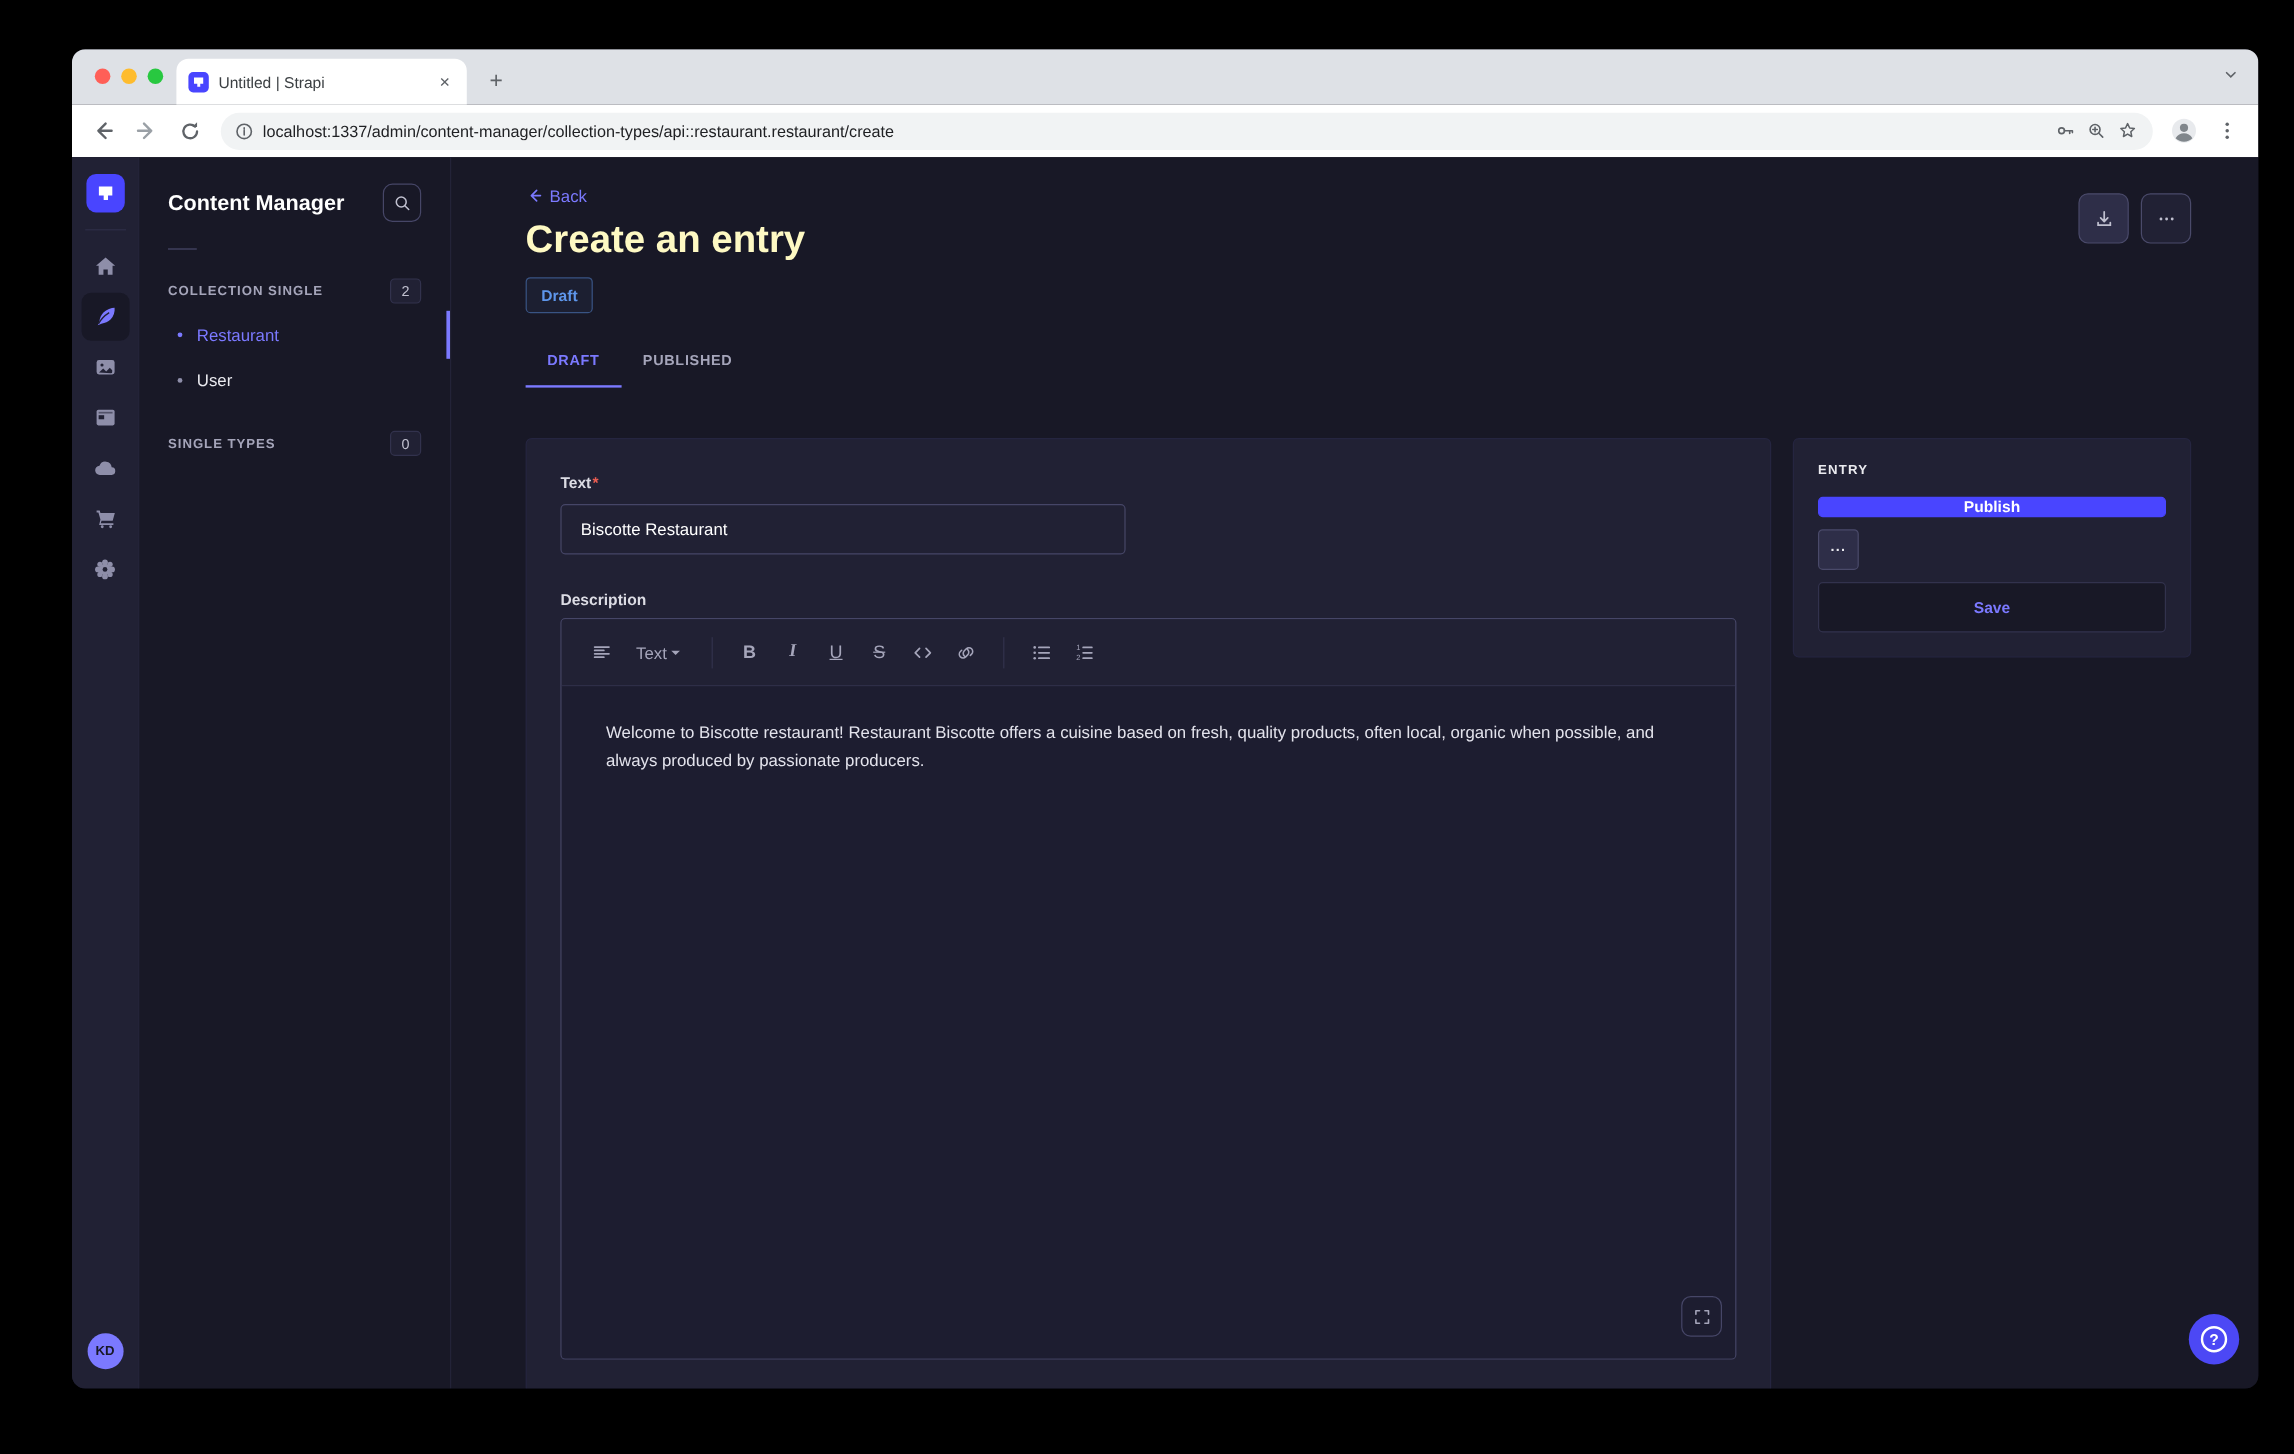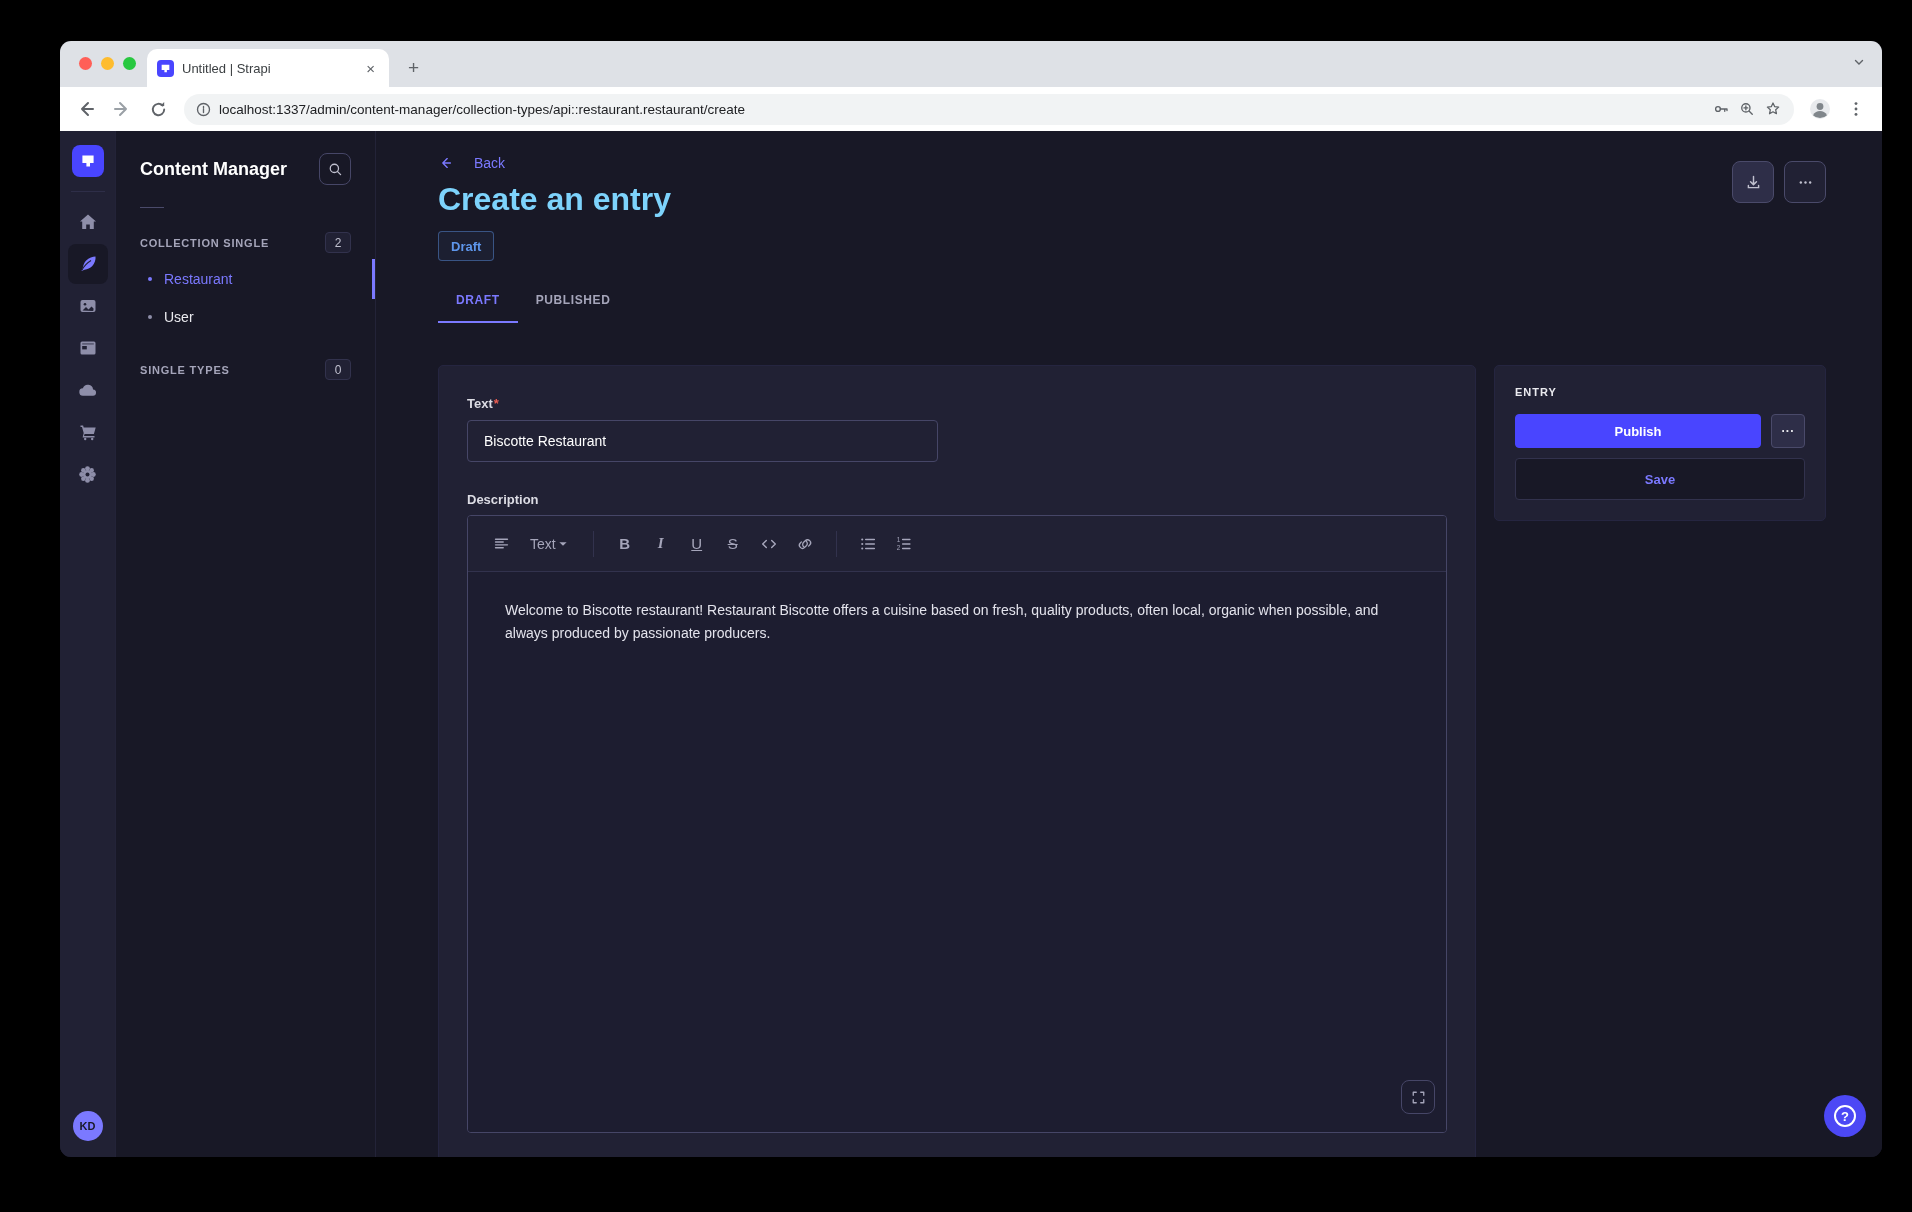"Back" .back-row { gap: 20px -> 4px }
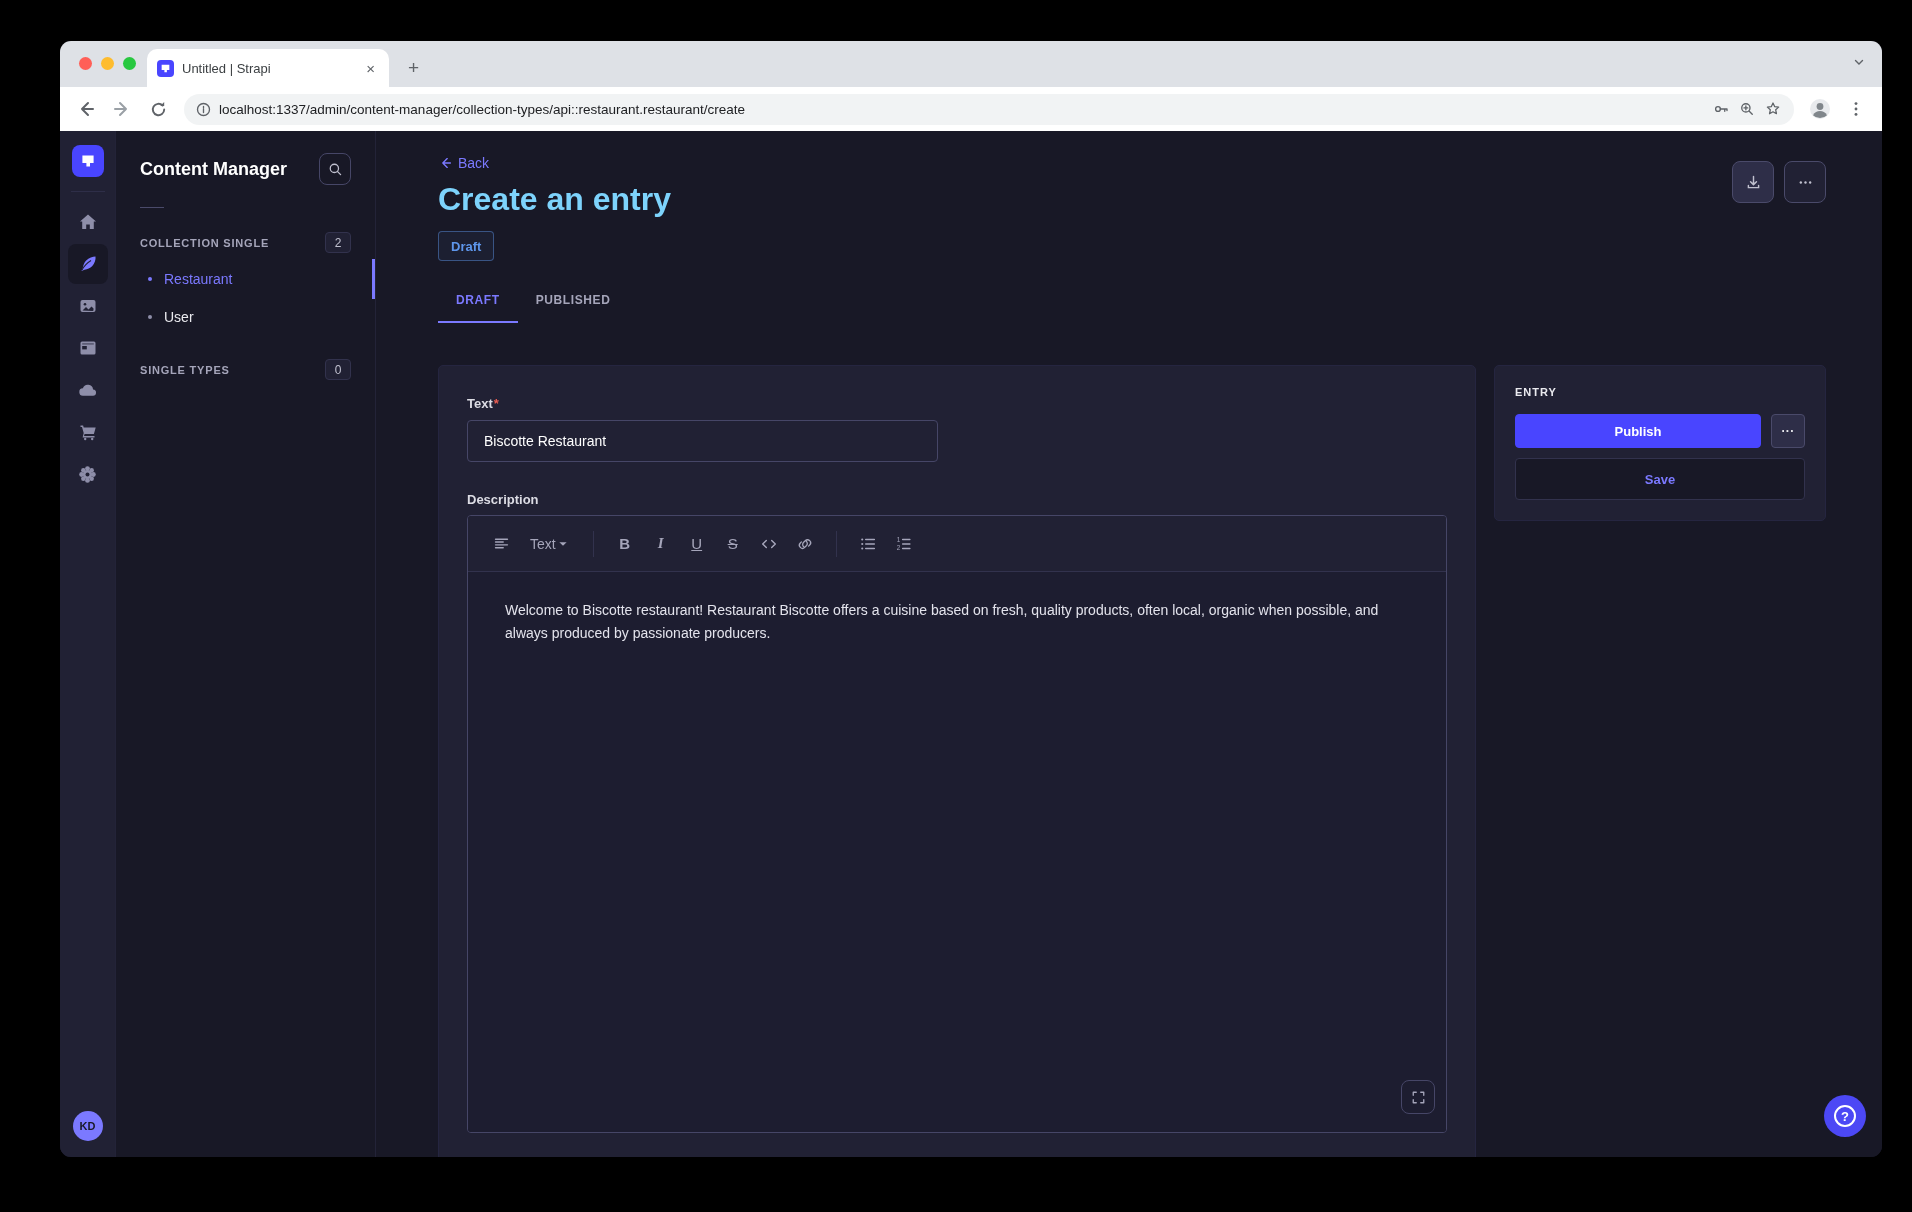"Create an entry" .page-title { color: #7dd3fc -> #fef9c3 }
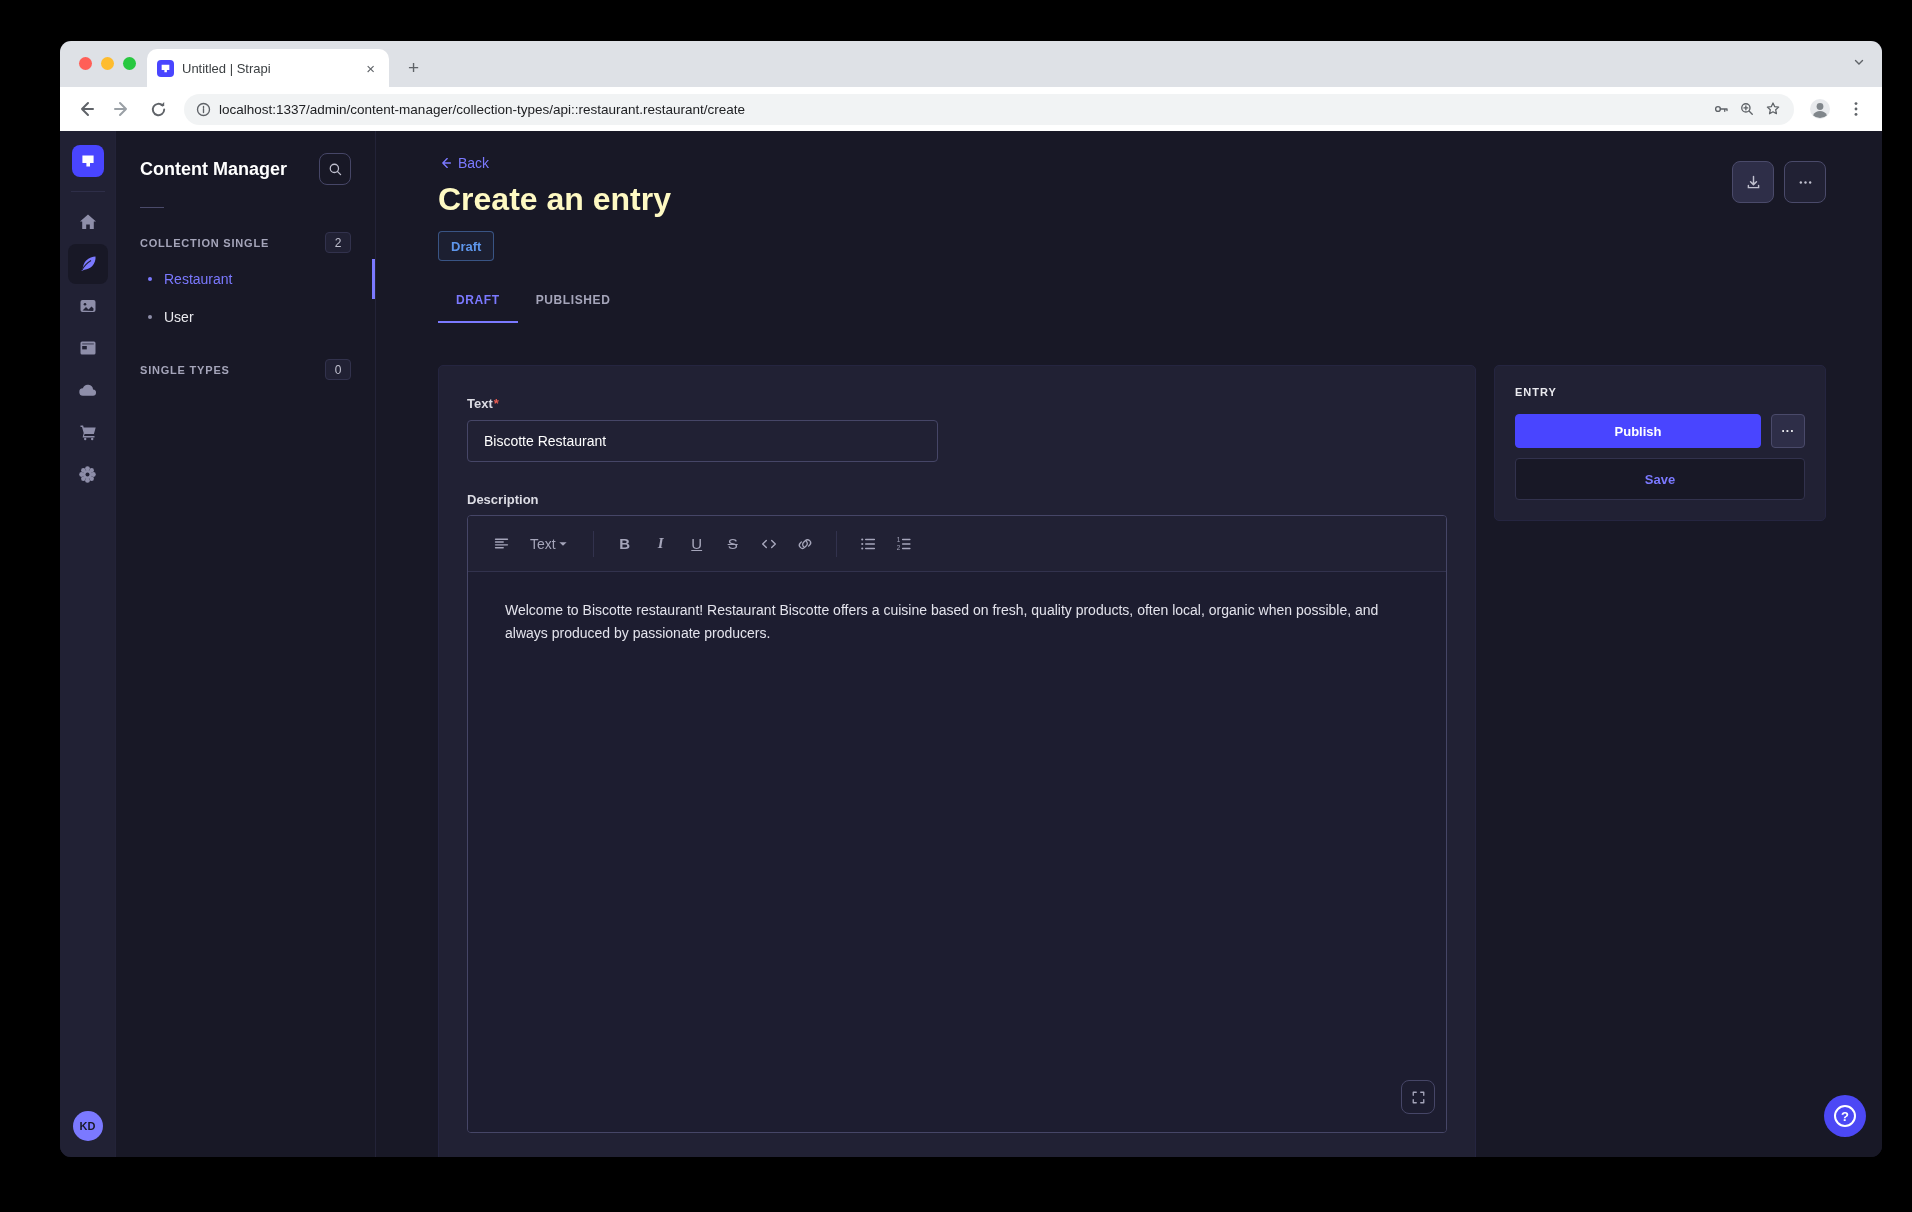"Publish" .entry-actions { flex-direction: none -> column }
